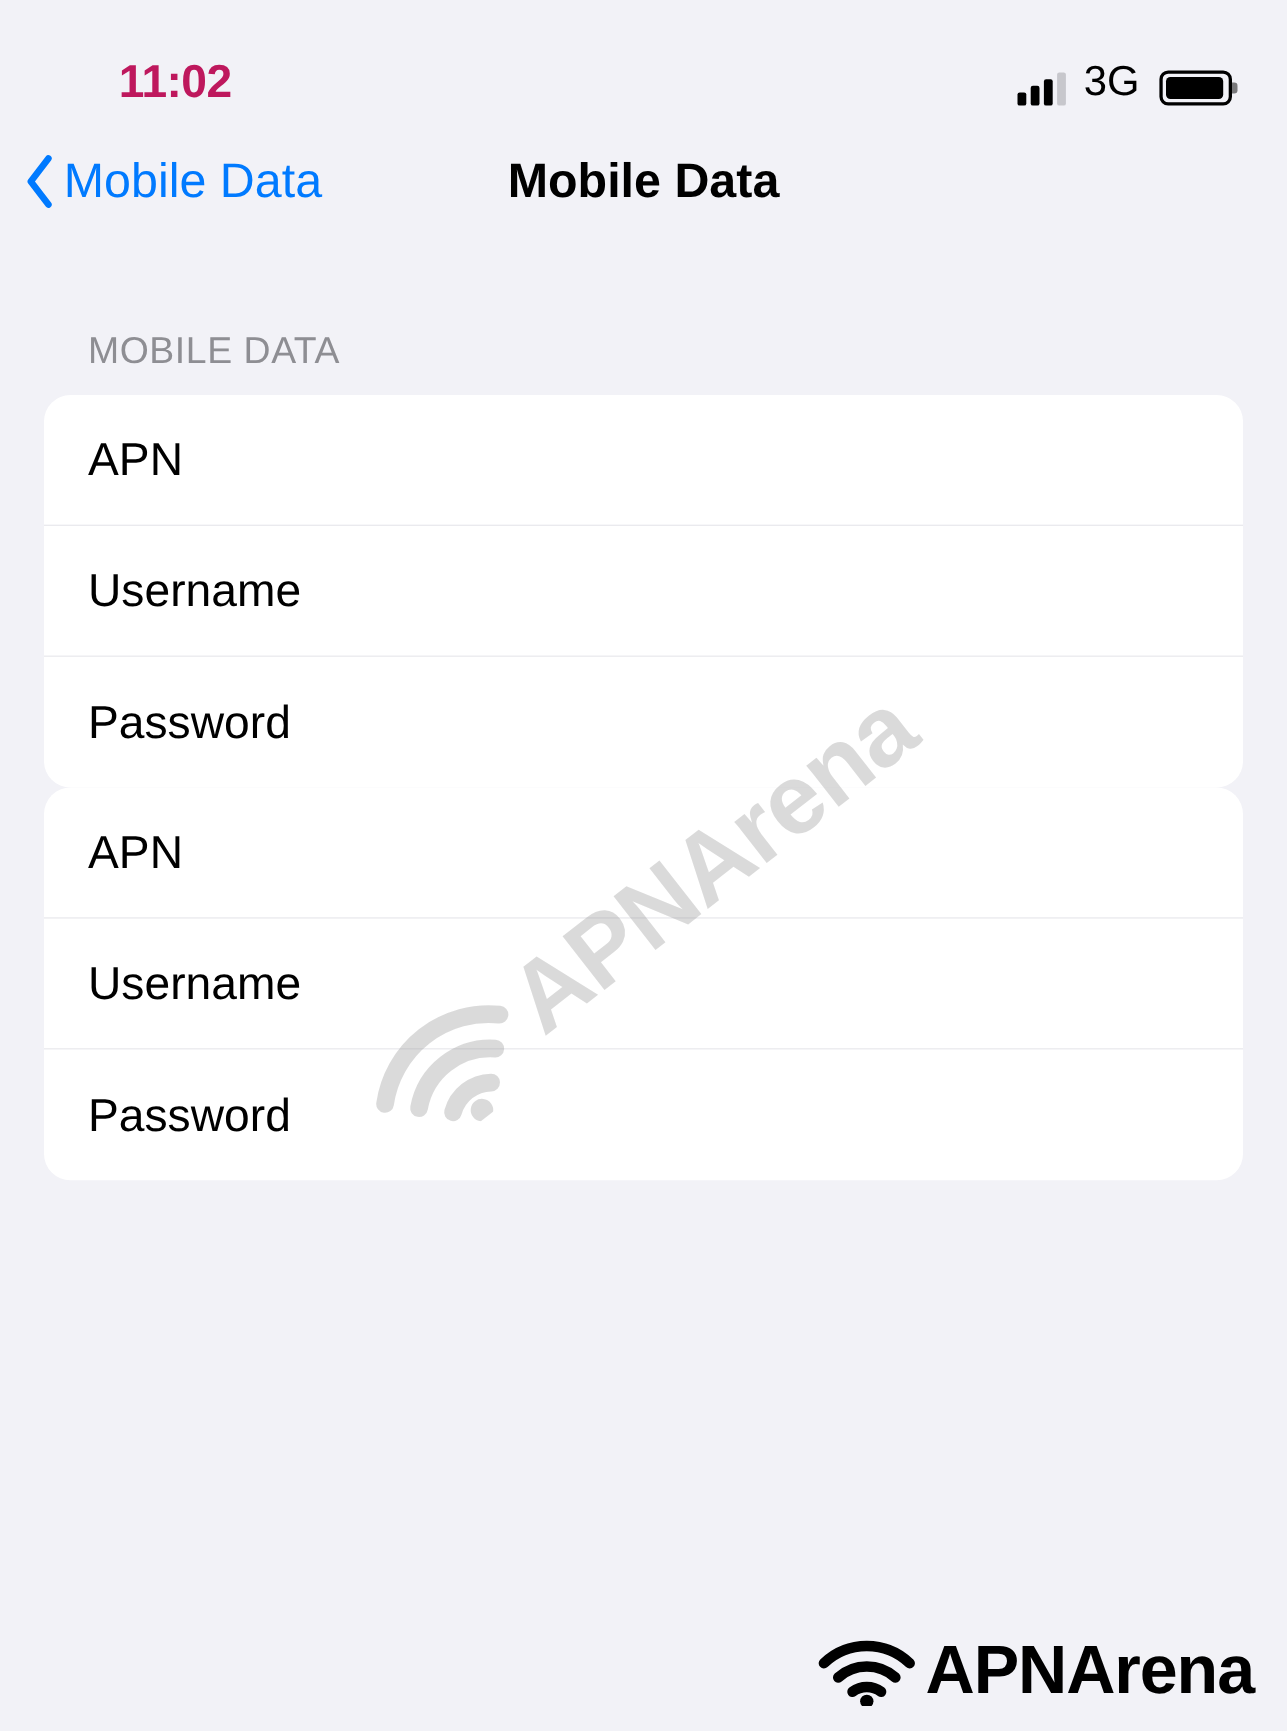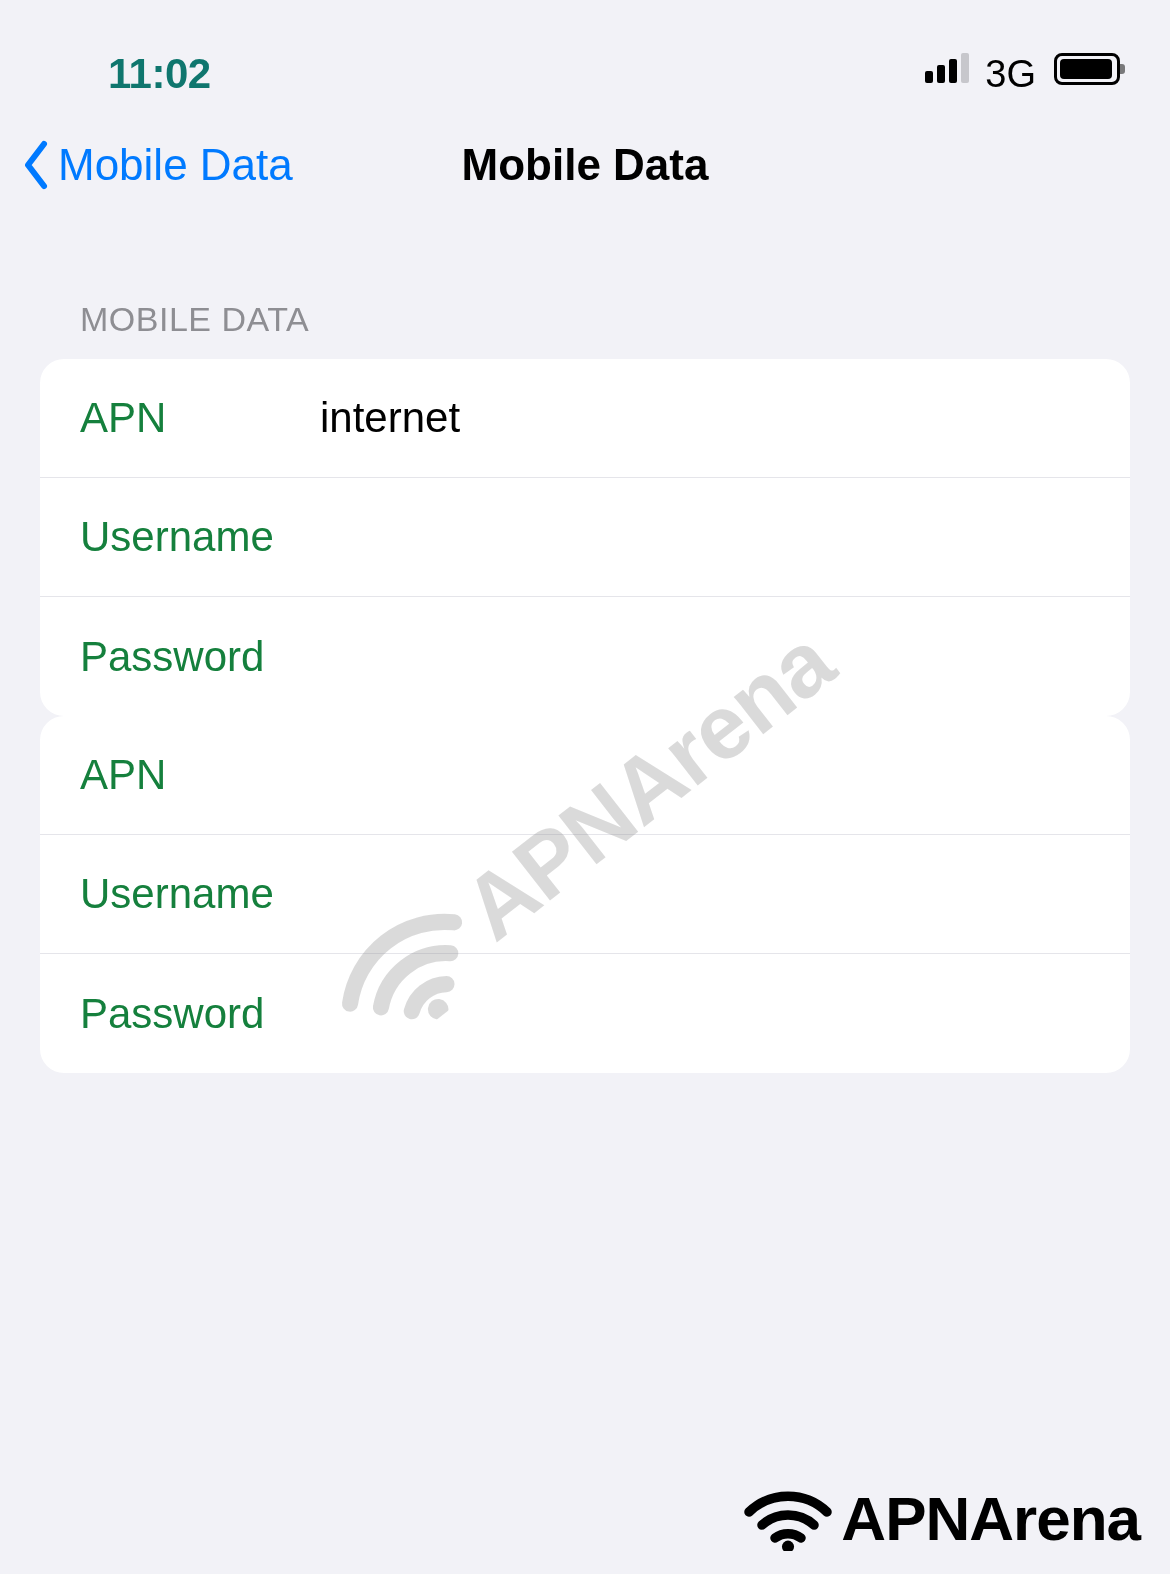"11:02" .status-time { color: #0f766e -> #be185d }
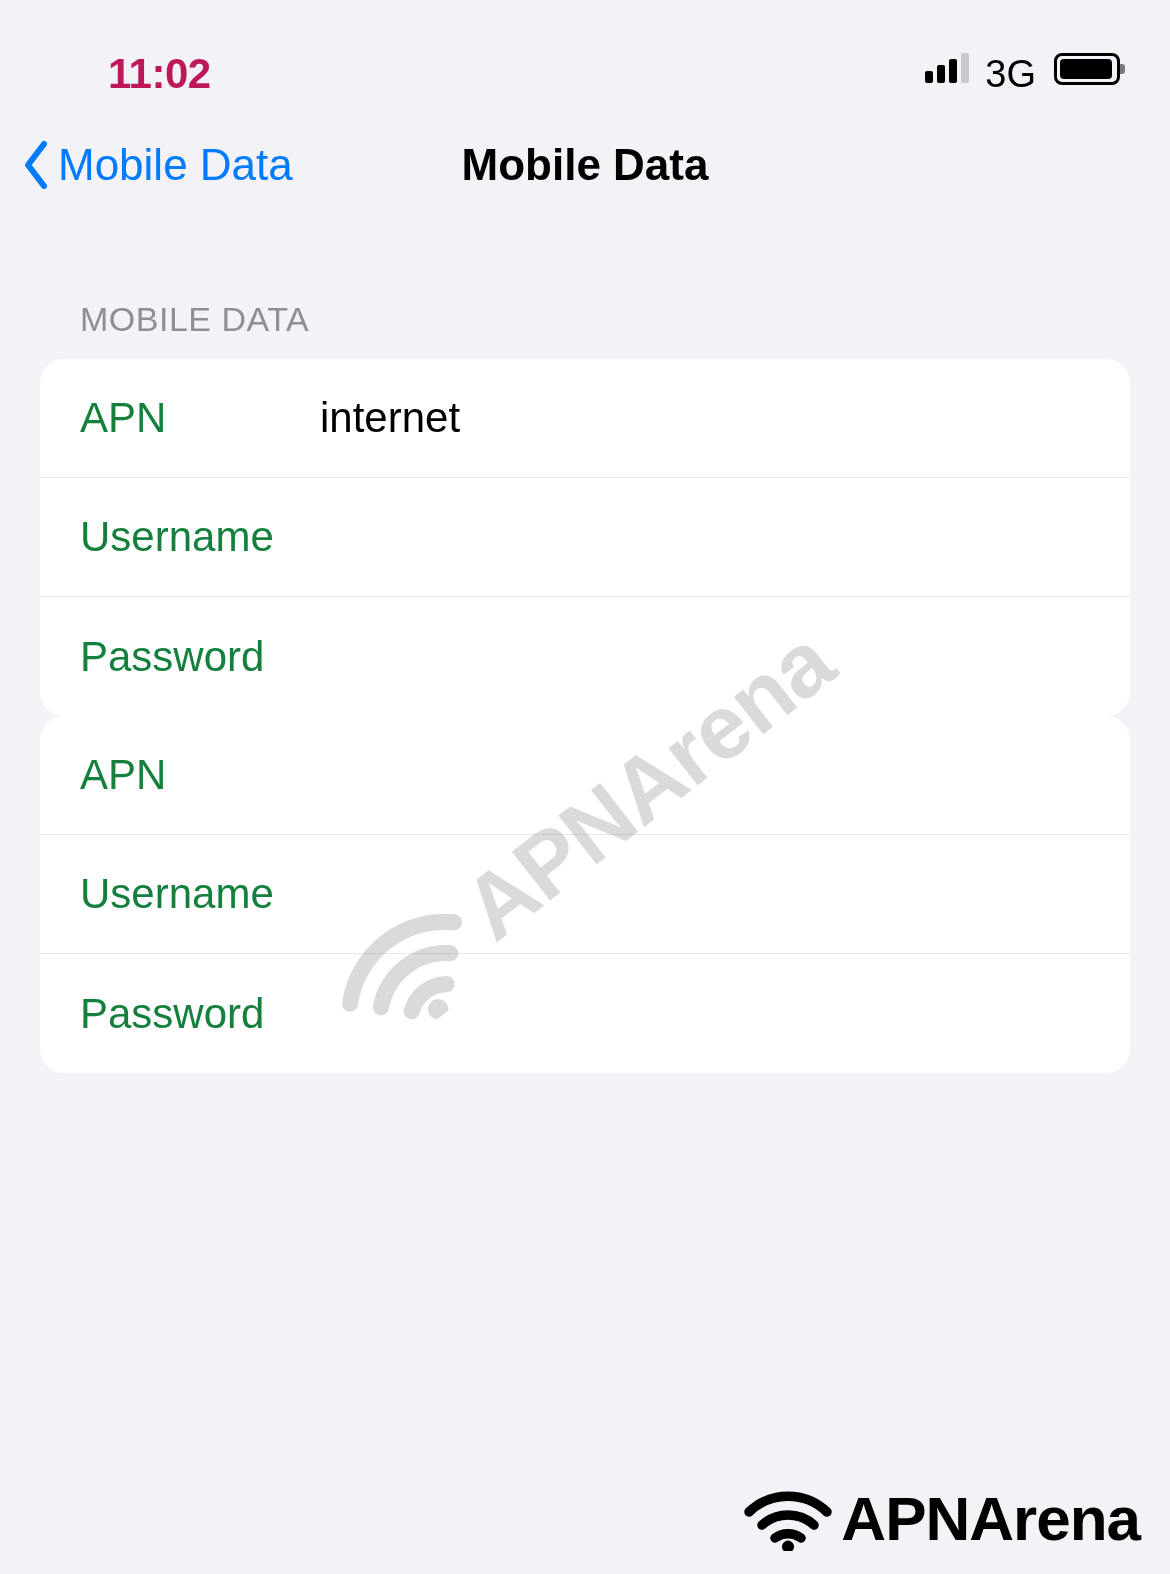"3G" .status-right { align-items: flex-start -> flex-end }
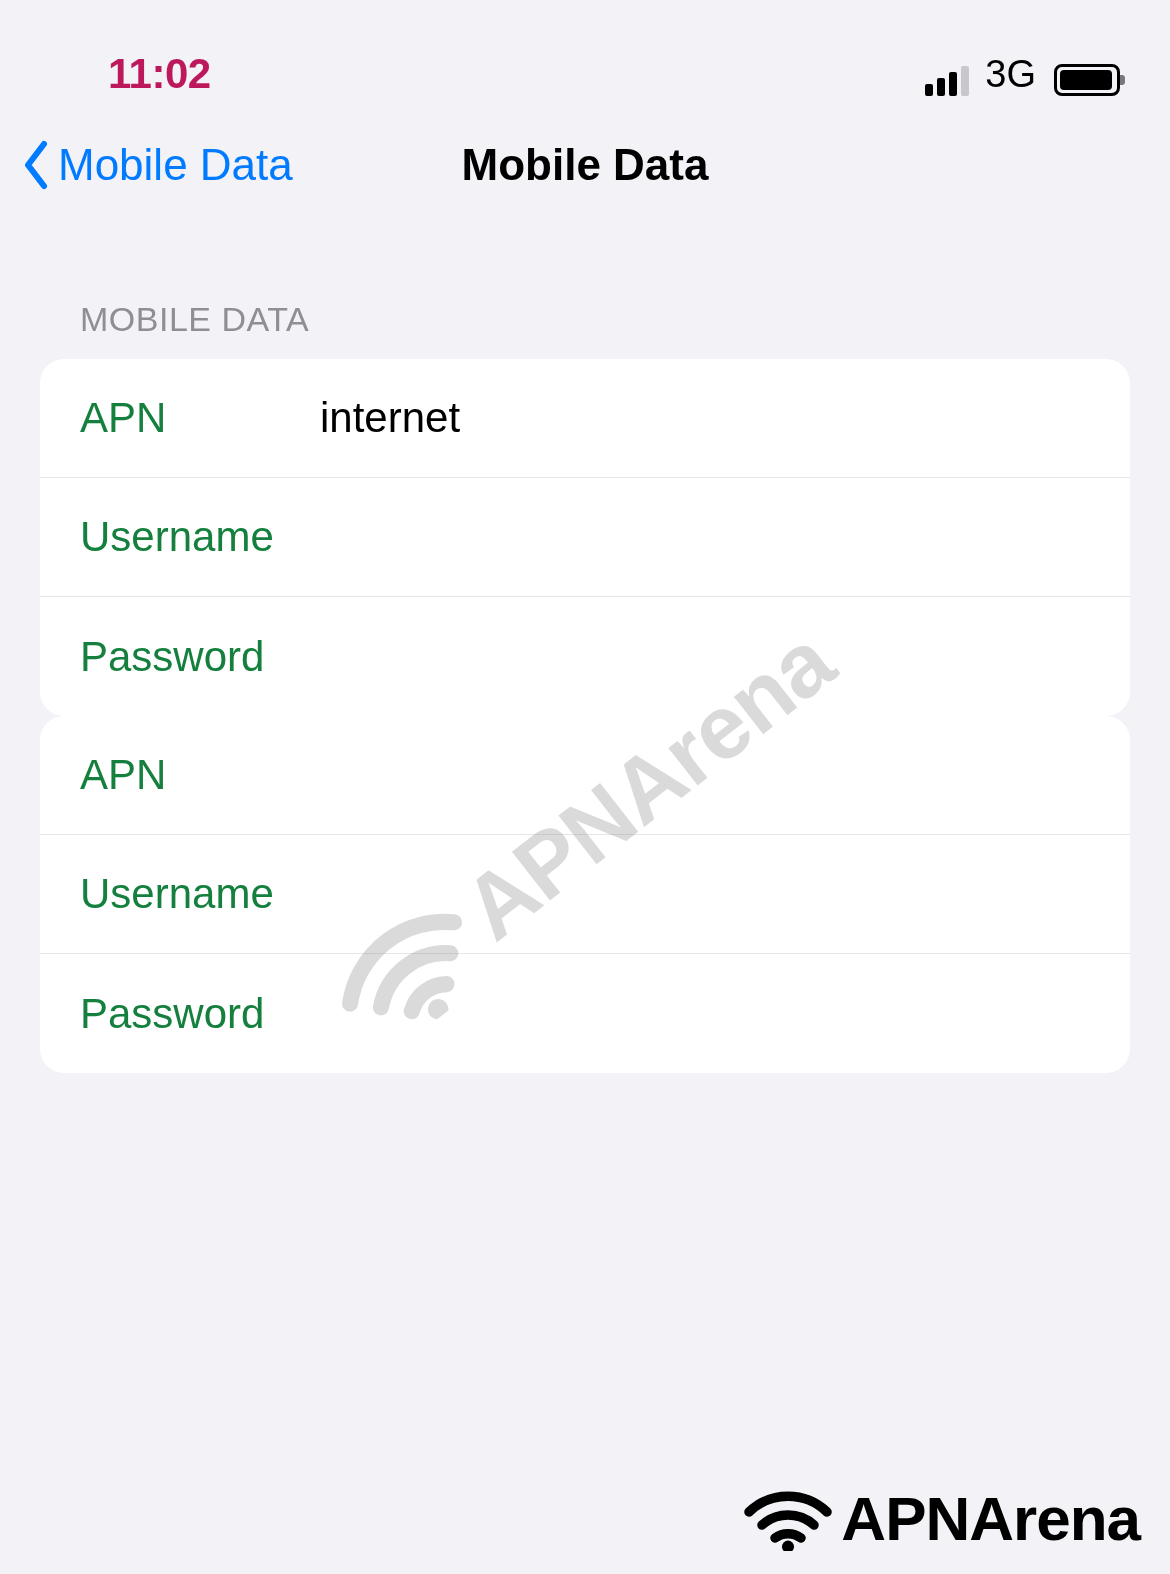"APN" .row-label { color: #15803d -> #000000 }
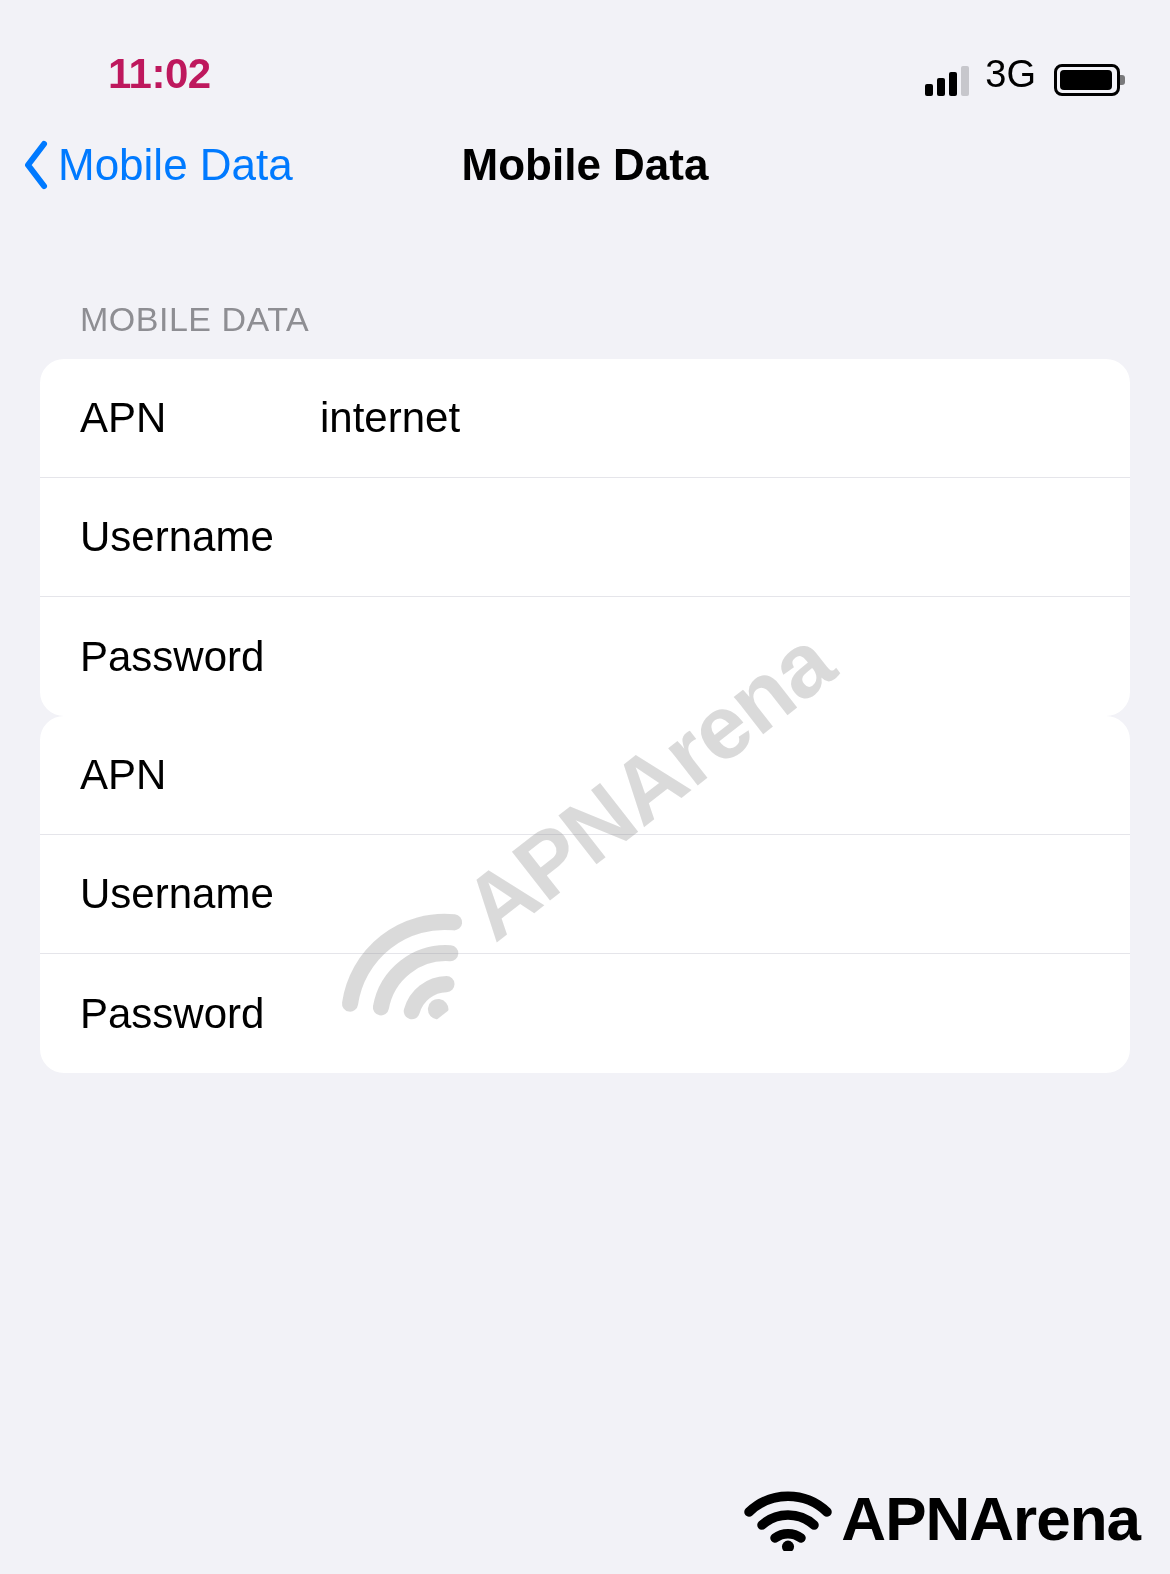"internet" input.row-input { html: <input> -> none }
